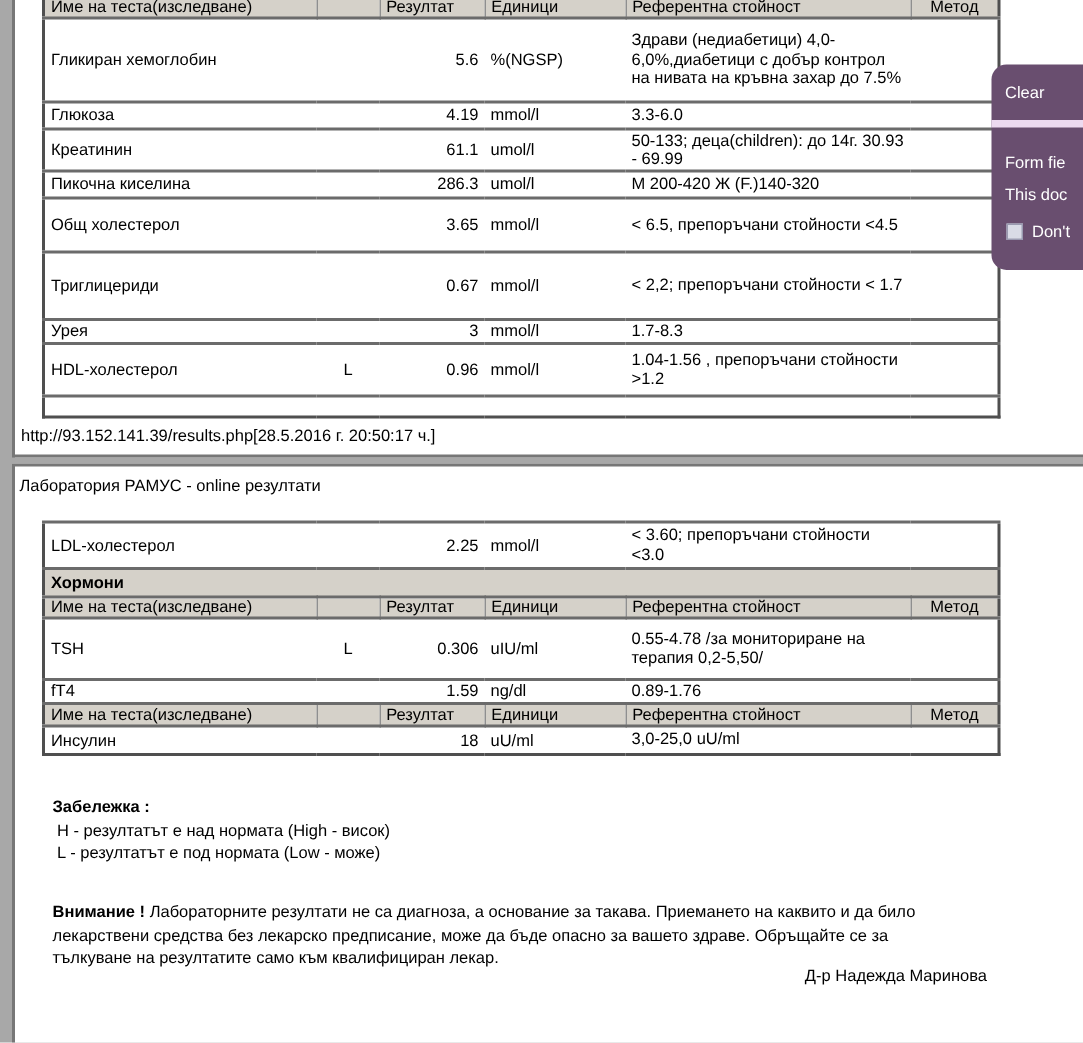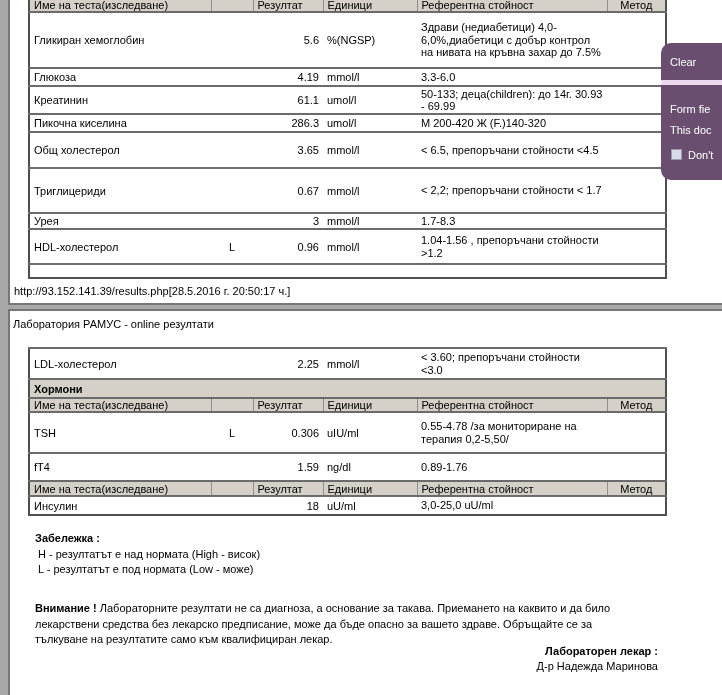"fT4" tr { height: 28px -> 16px }
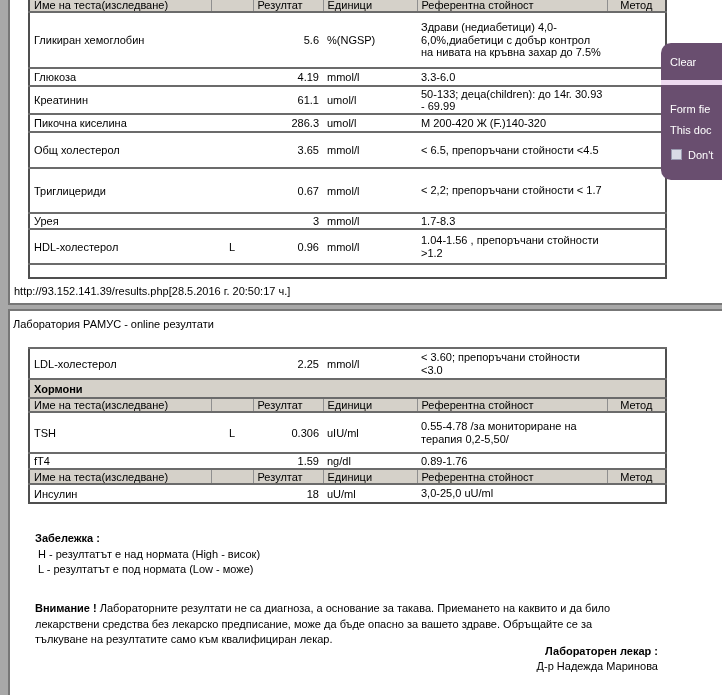"Лабораторен лекар :" div.sig-title { html: <div>Лабораторен лекар :</div> -> none }
